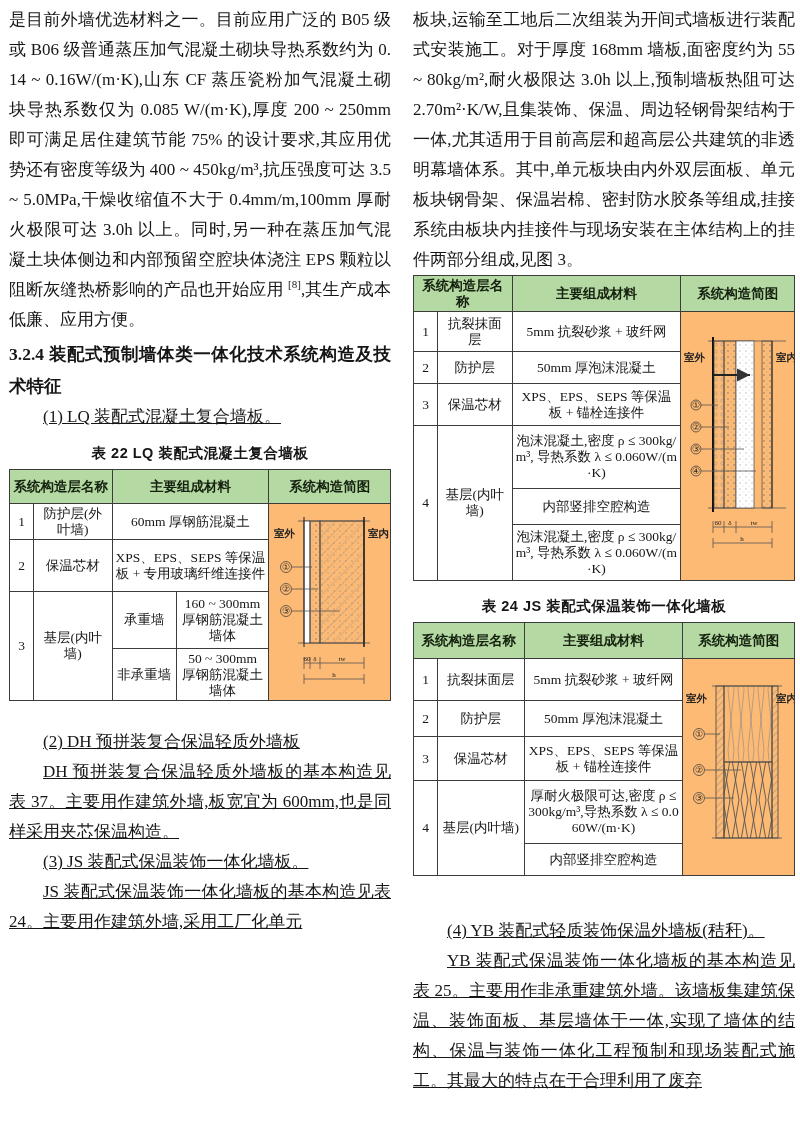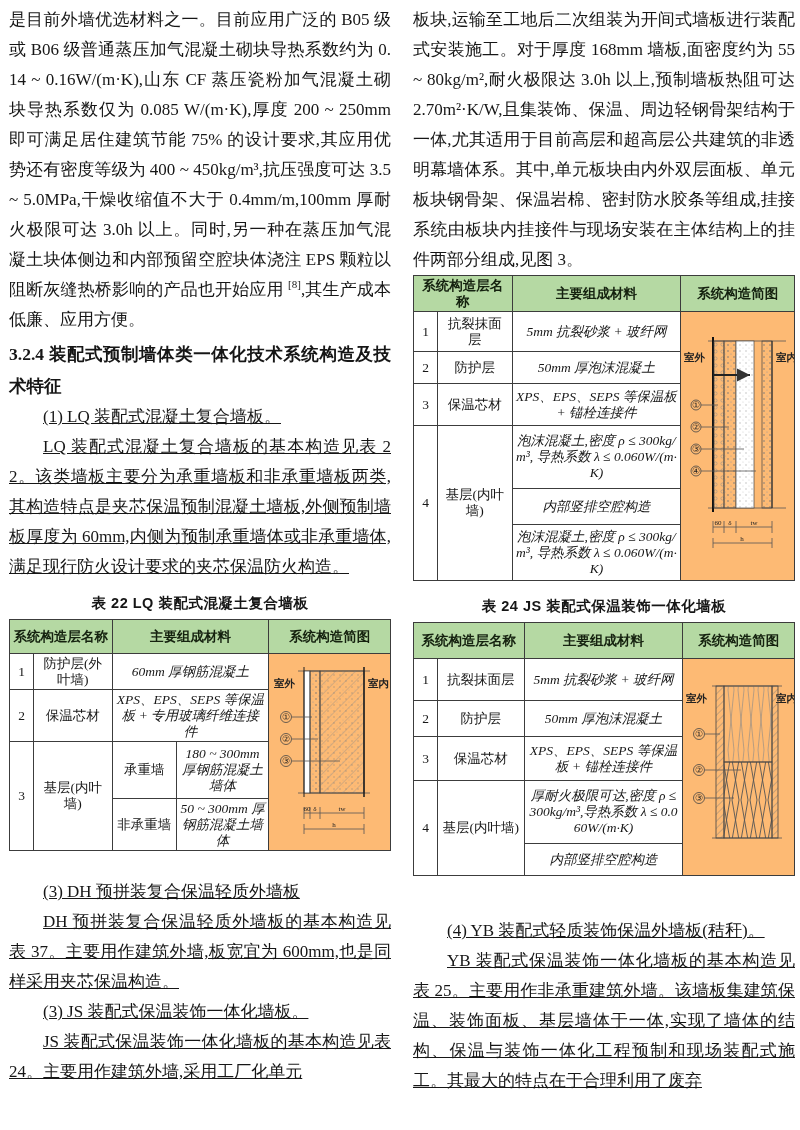"5mm 抗裂砂浆 + 玻纤网" td.mat { font-style: italic -> none }
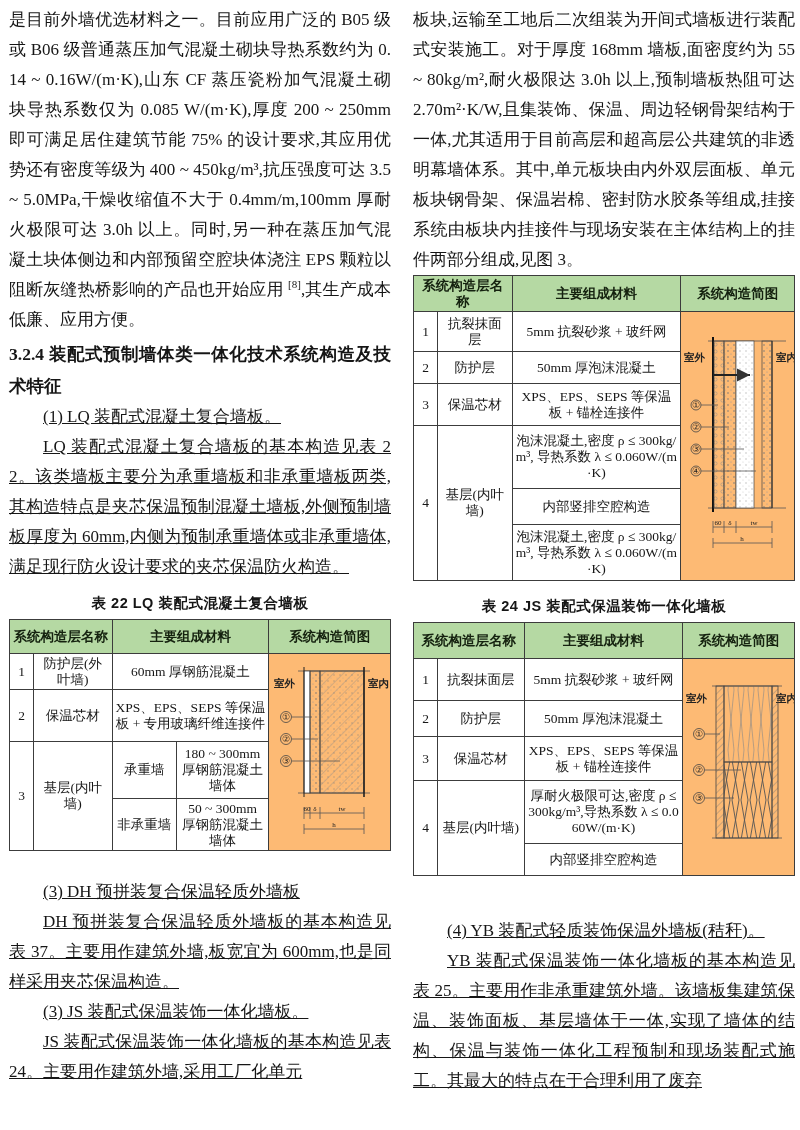"LQ 装配式混凝土复合墙板的基本构造见表" p.body { html: <p>LQ 装配式混凝土复合墙板的基本构造见表 22。该类墙板主要分为承重墙板和非承重墙板两类,其构造特点是夹芯保温预制混凝土墙板,外侧预制墙板厚度为 60mm,内侧为预制承重墙体或非承重墙体,满足现行防火设计要求的夹芯保温防火构造。</p> -> none }
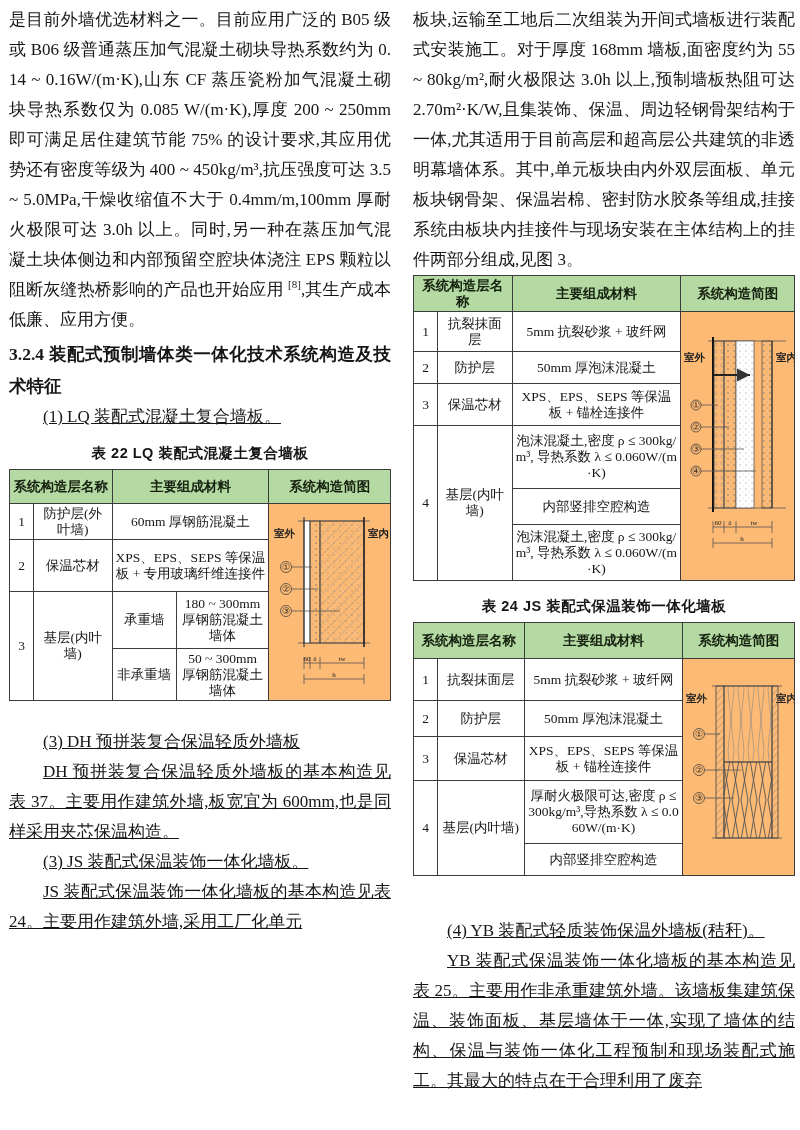"180 ~ 300mm 厚钢筋混凝土墙体" td.mat { text: 180 -> 160 }
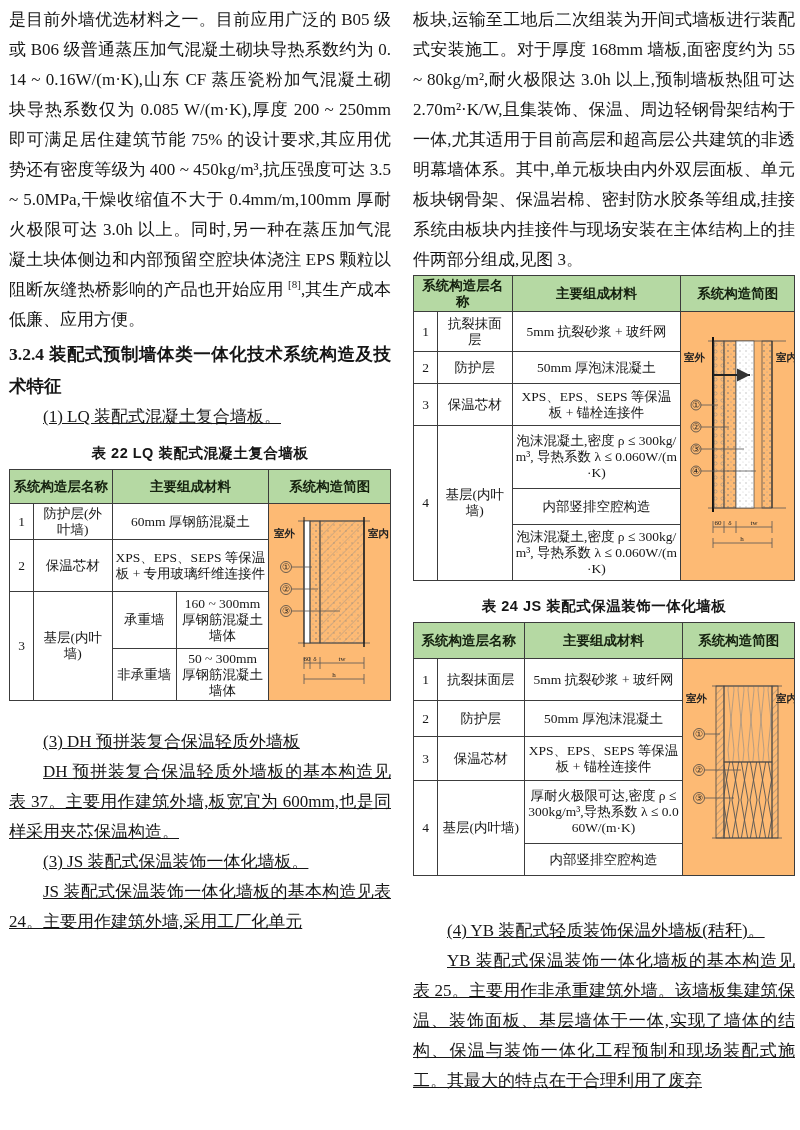"(3) DH 预拼装复合保温轻质外墙板" p.body { text: 3 -> 2 }
